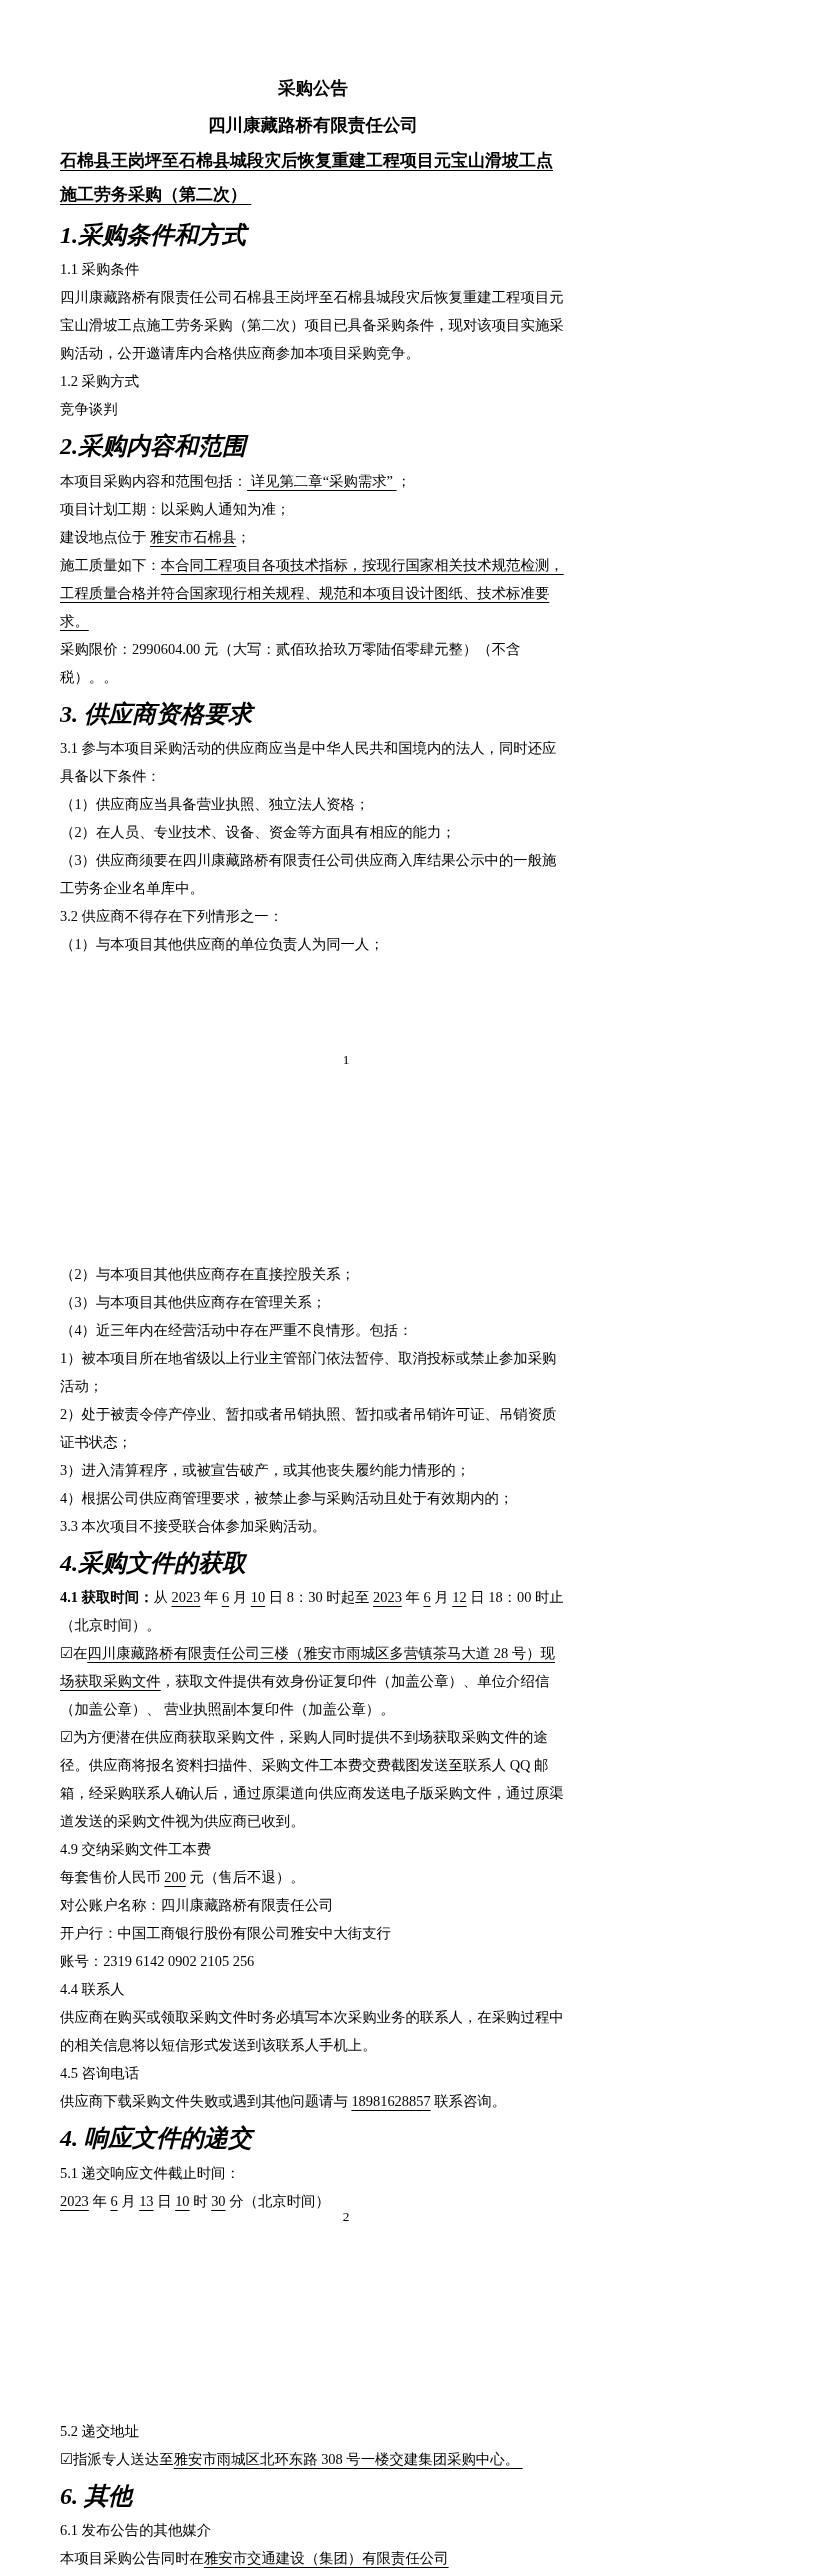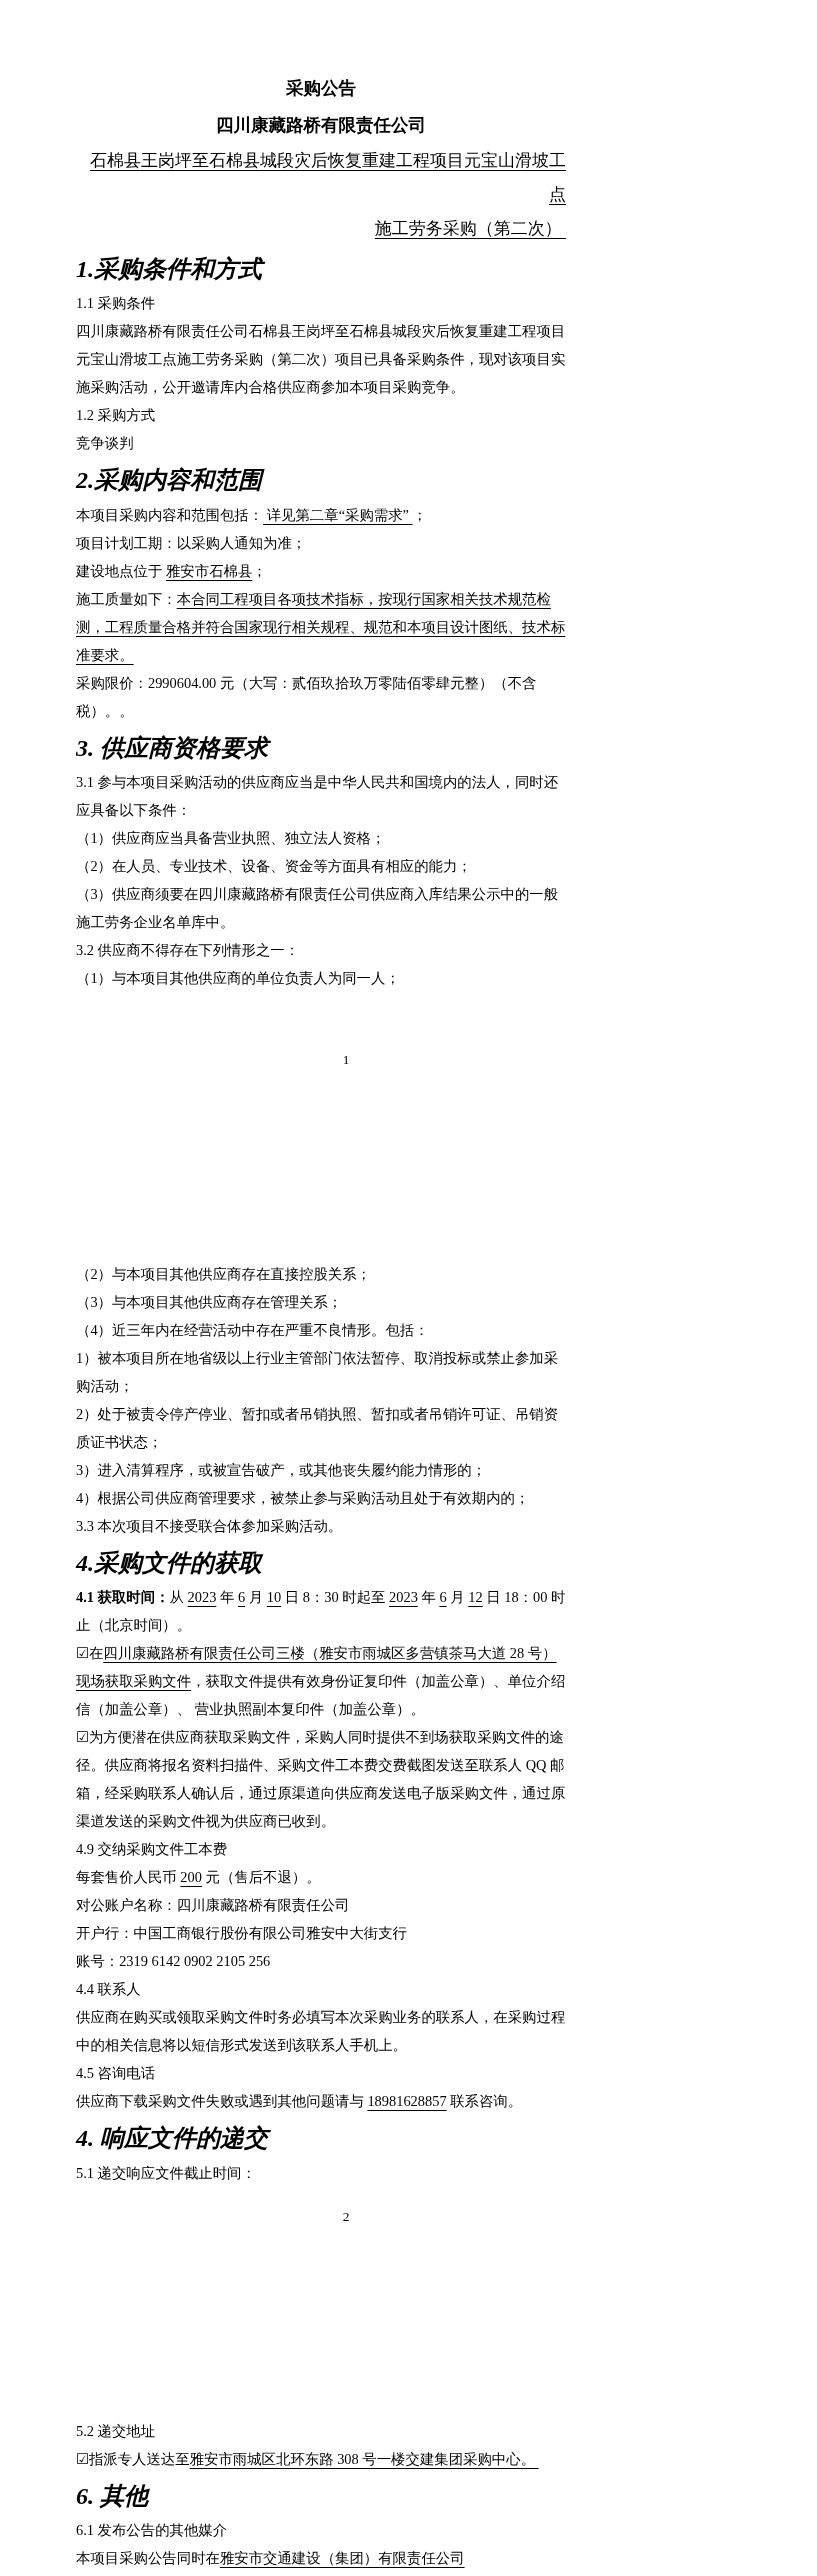"采购公告" .page { padding: 70px 126px 0 76px -> 70px 126px 0 60px }
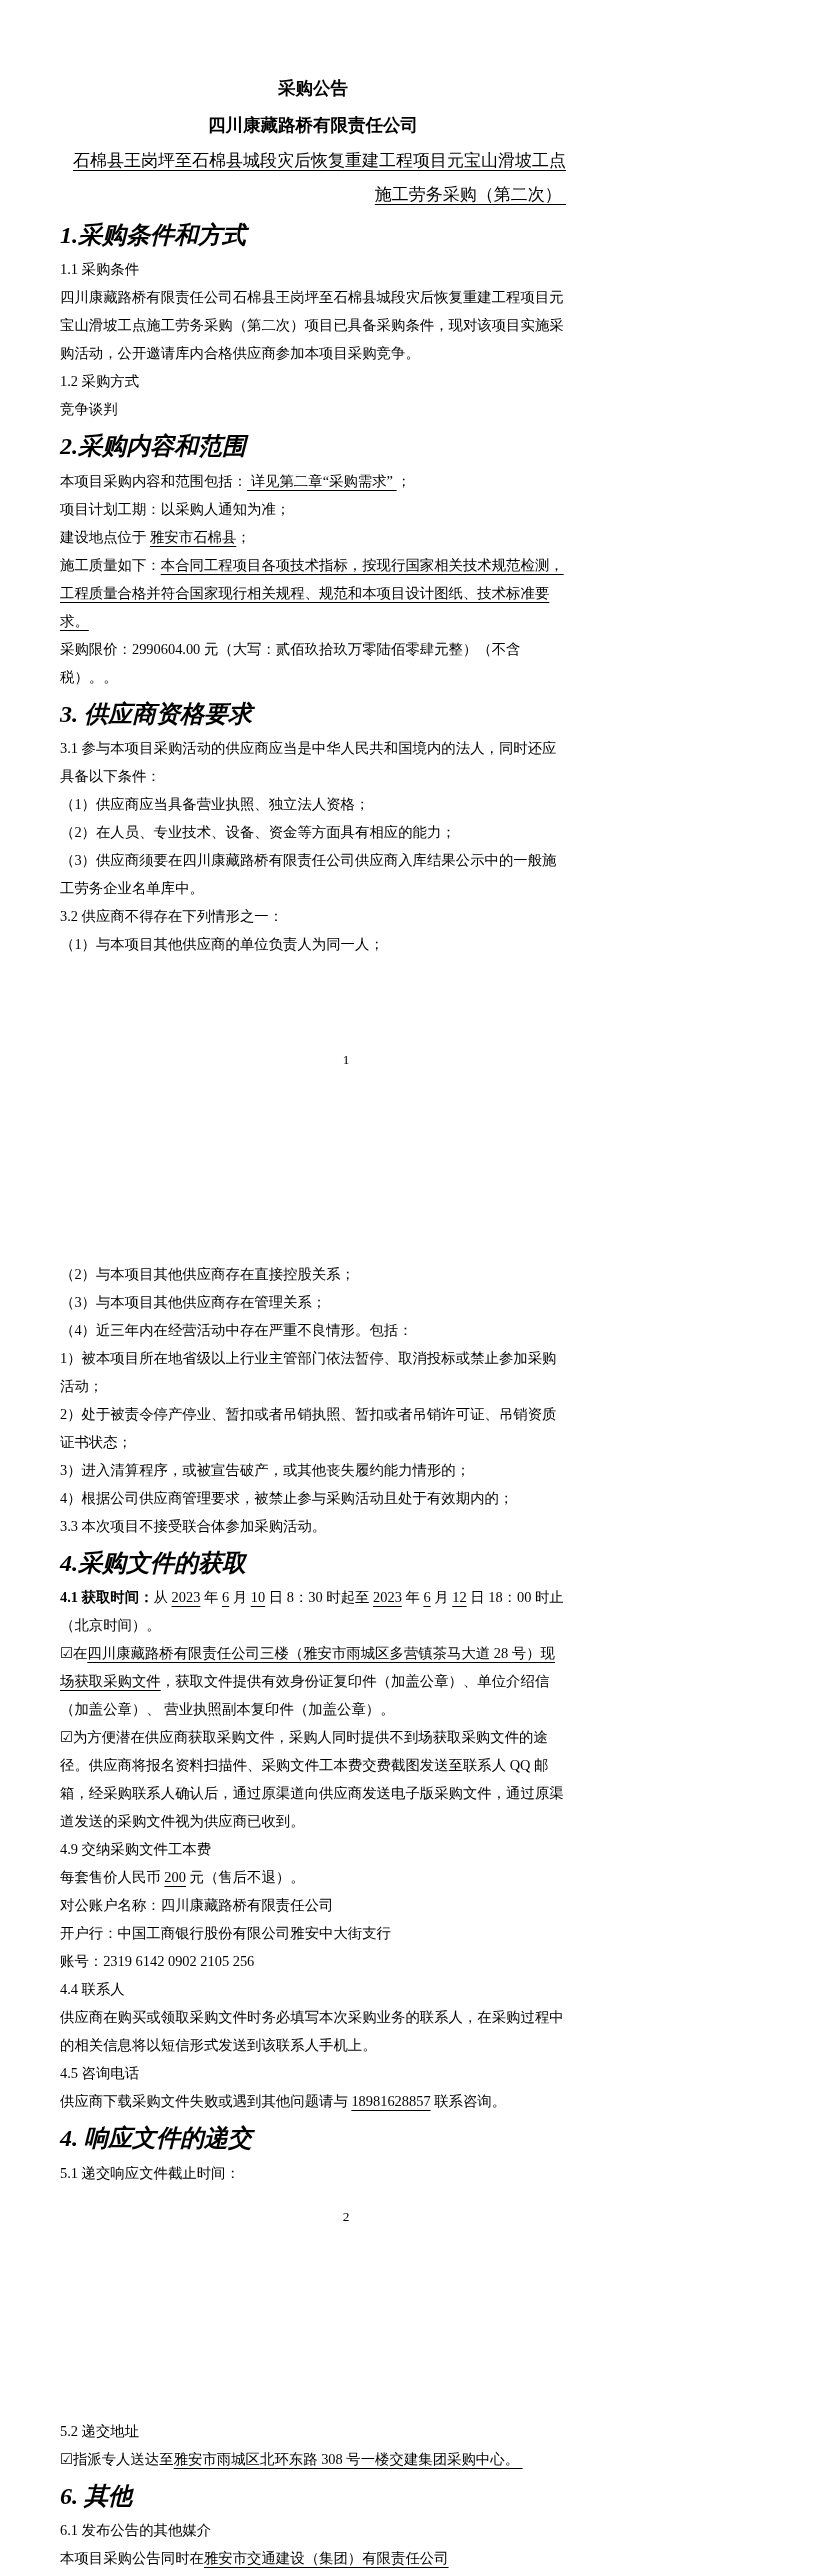"石棉县王岗坪至石棉县城段灾后恢复重建工程项目元宝山滑坡工点" .t2 { font-weight: normal -> bold; text-align: right -> left }
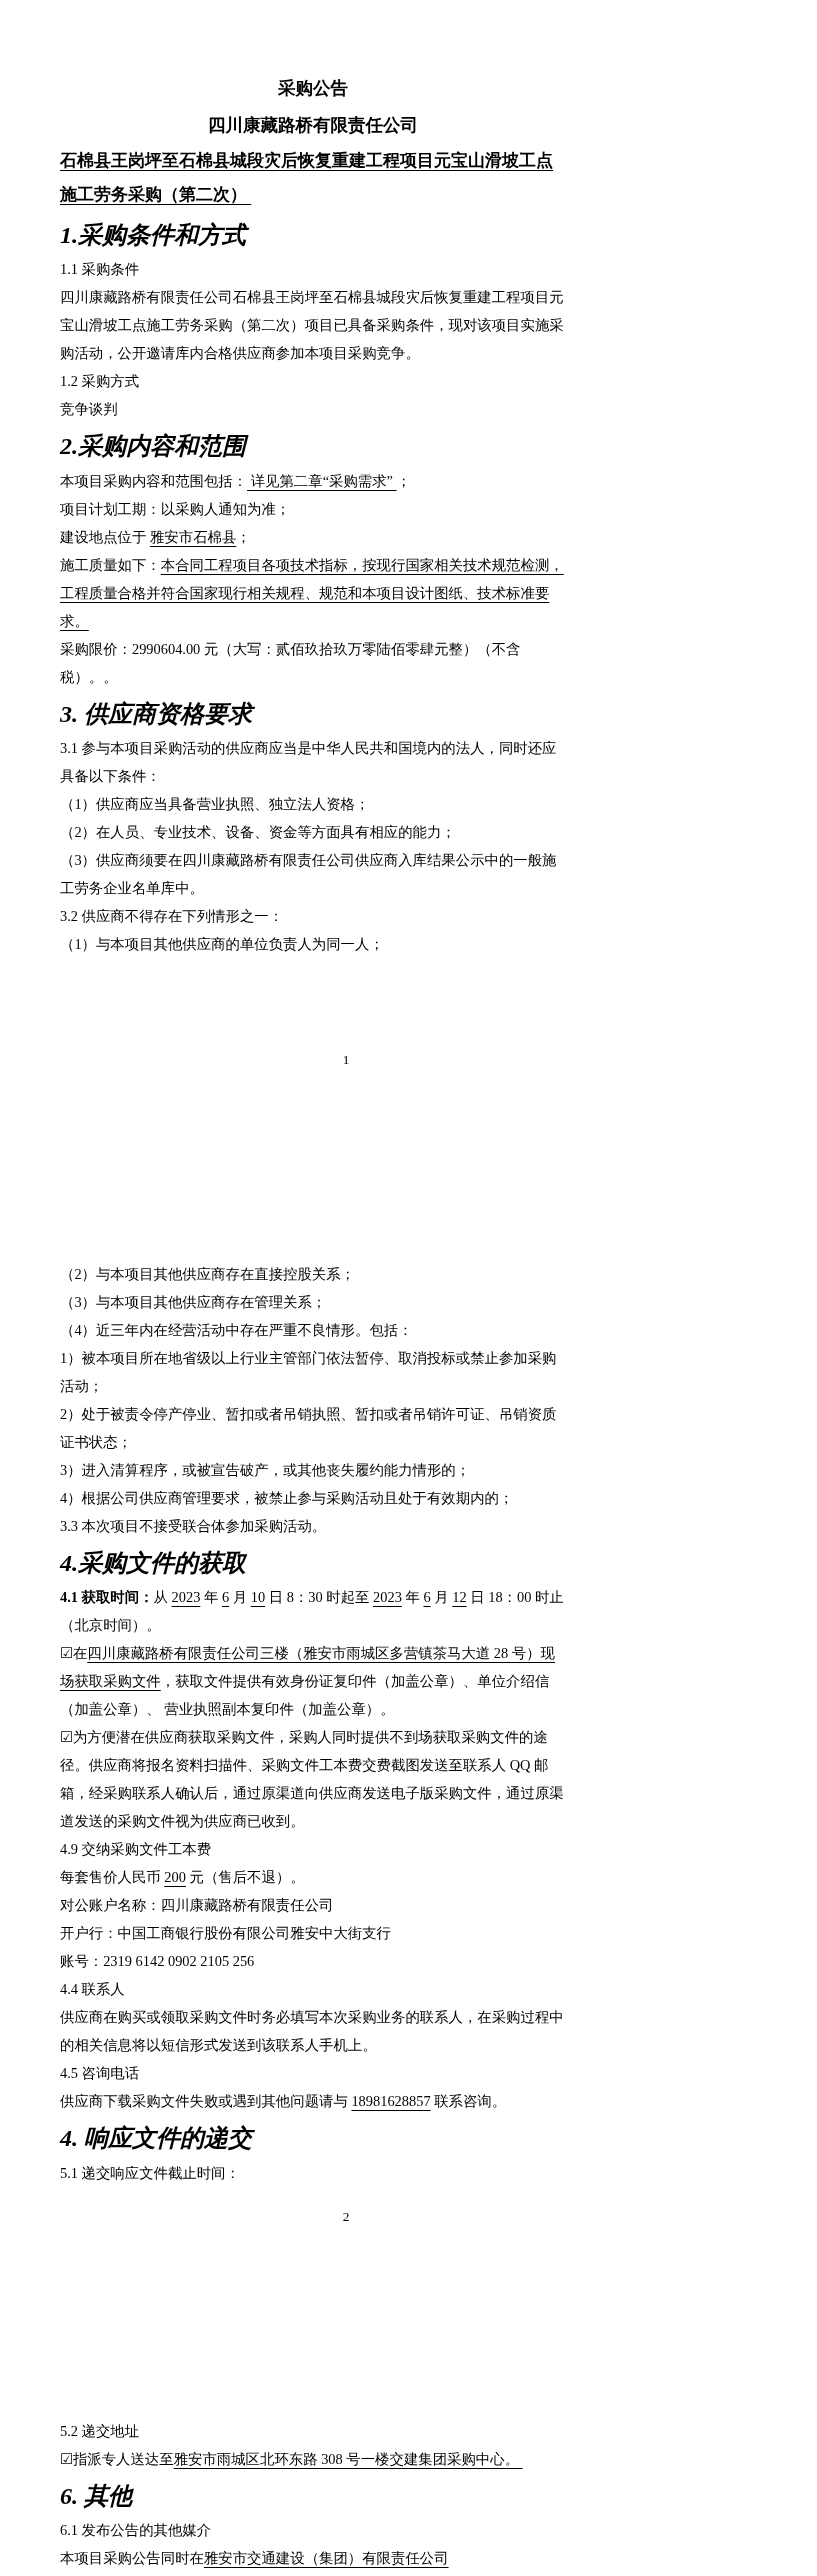"2023 年 6 月 13" div.blk { html: none -> <div><span>2023</span><span> 年 </span><span>6</span><span> 月 </span><span>13</span><span> 日 </span><span>10</span><span> 时 </span><span>30</span><span> 分（北京时间）</span></div> }
